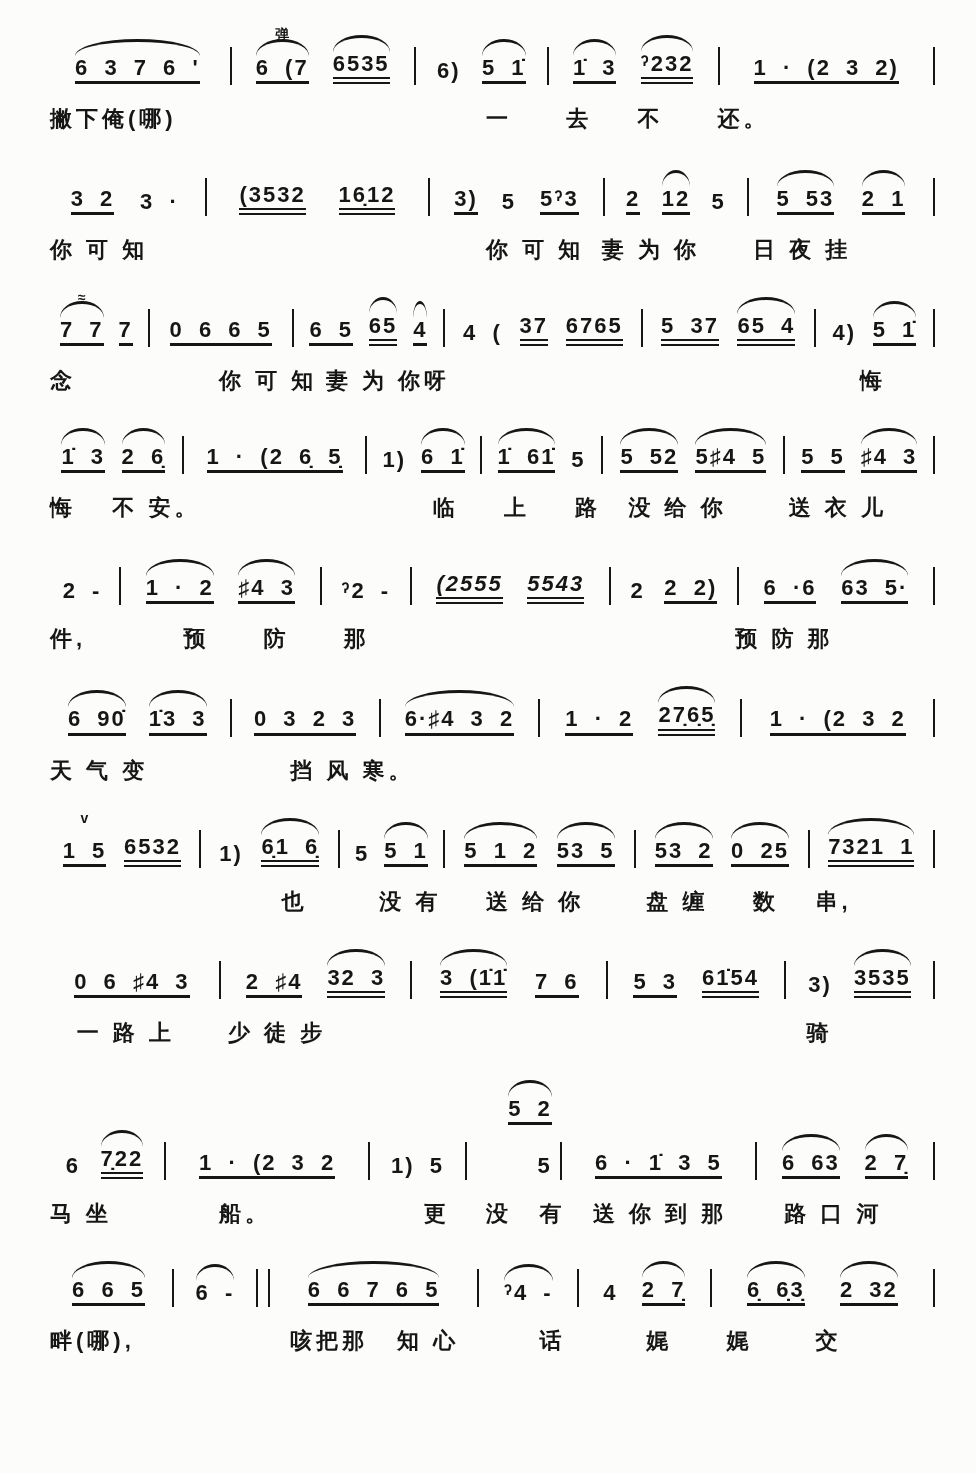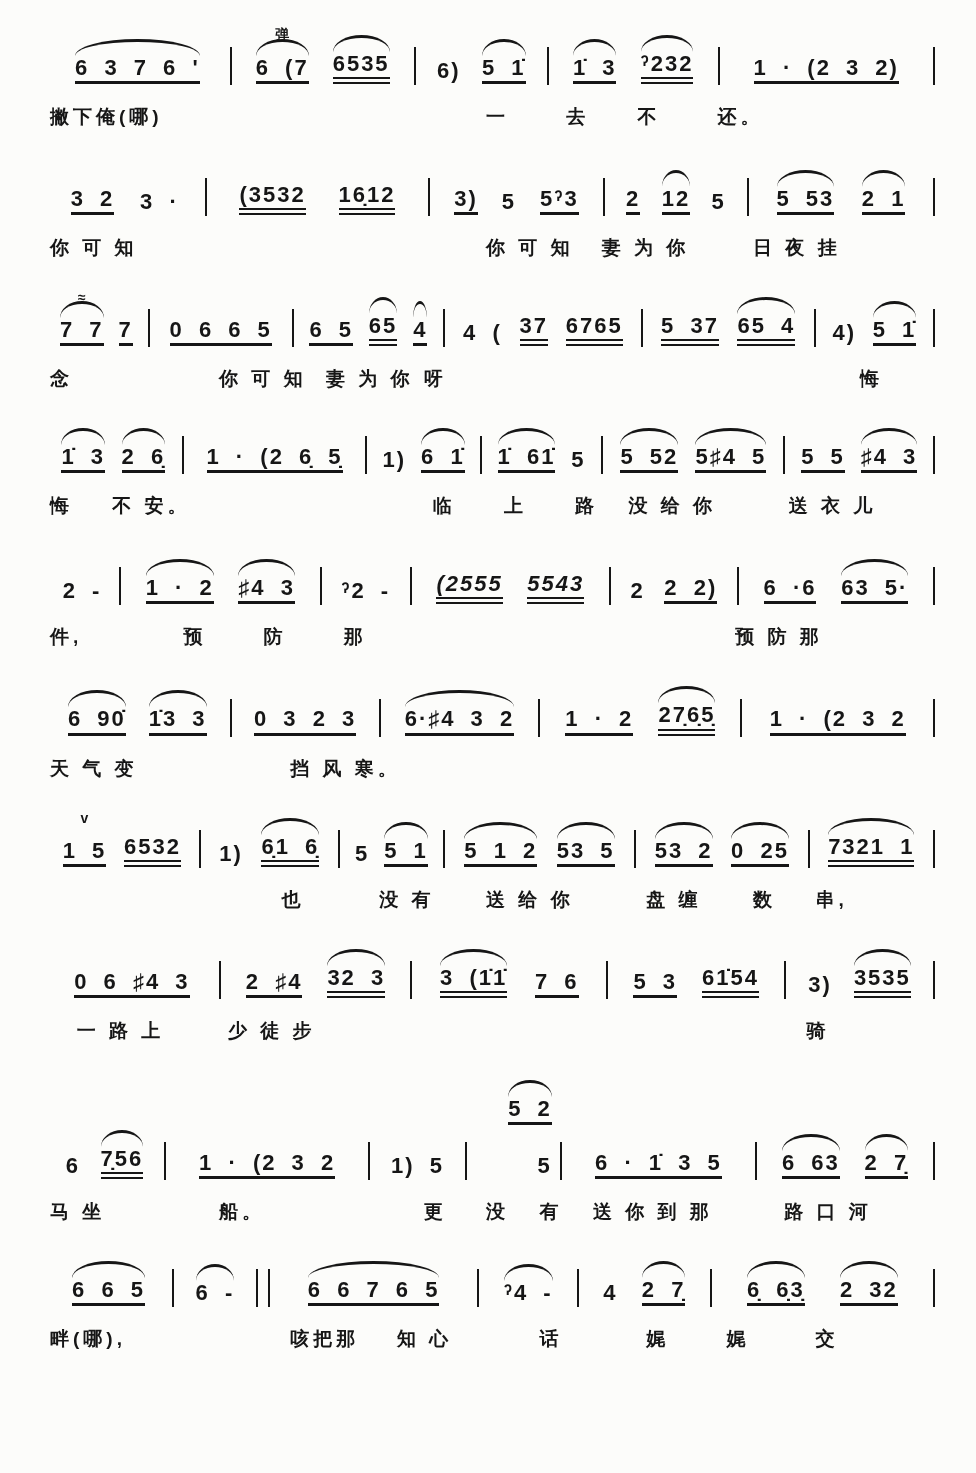"撇下俺(哪)" .lyr { font-size: 19px -> 22px }
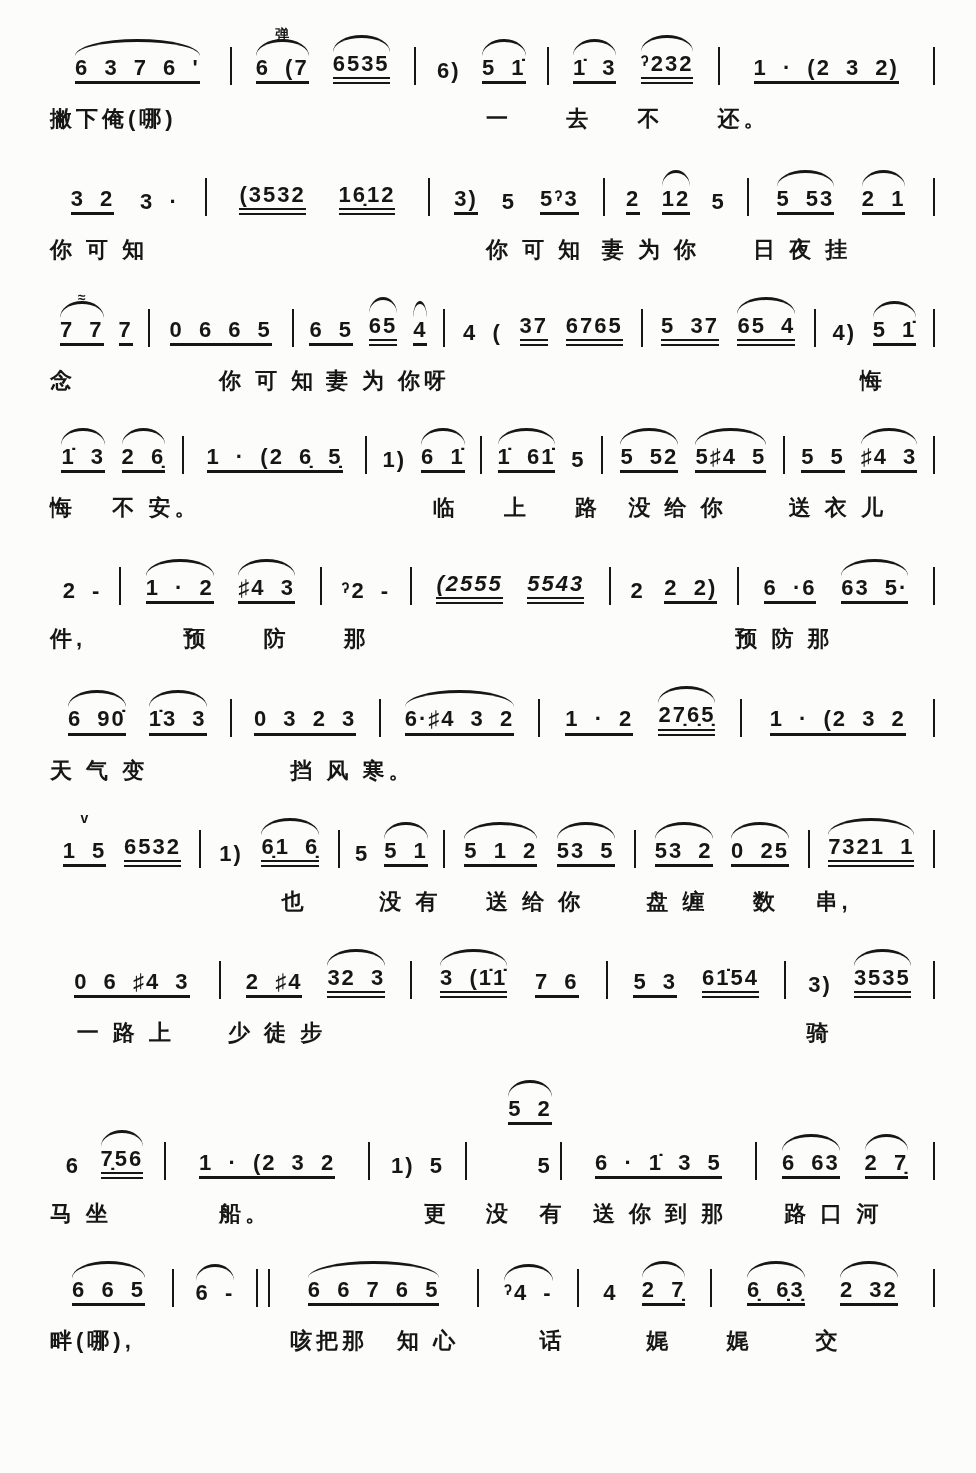"7̣56" span.notes { text: 7̣56 -> 7̣22 }
